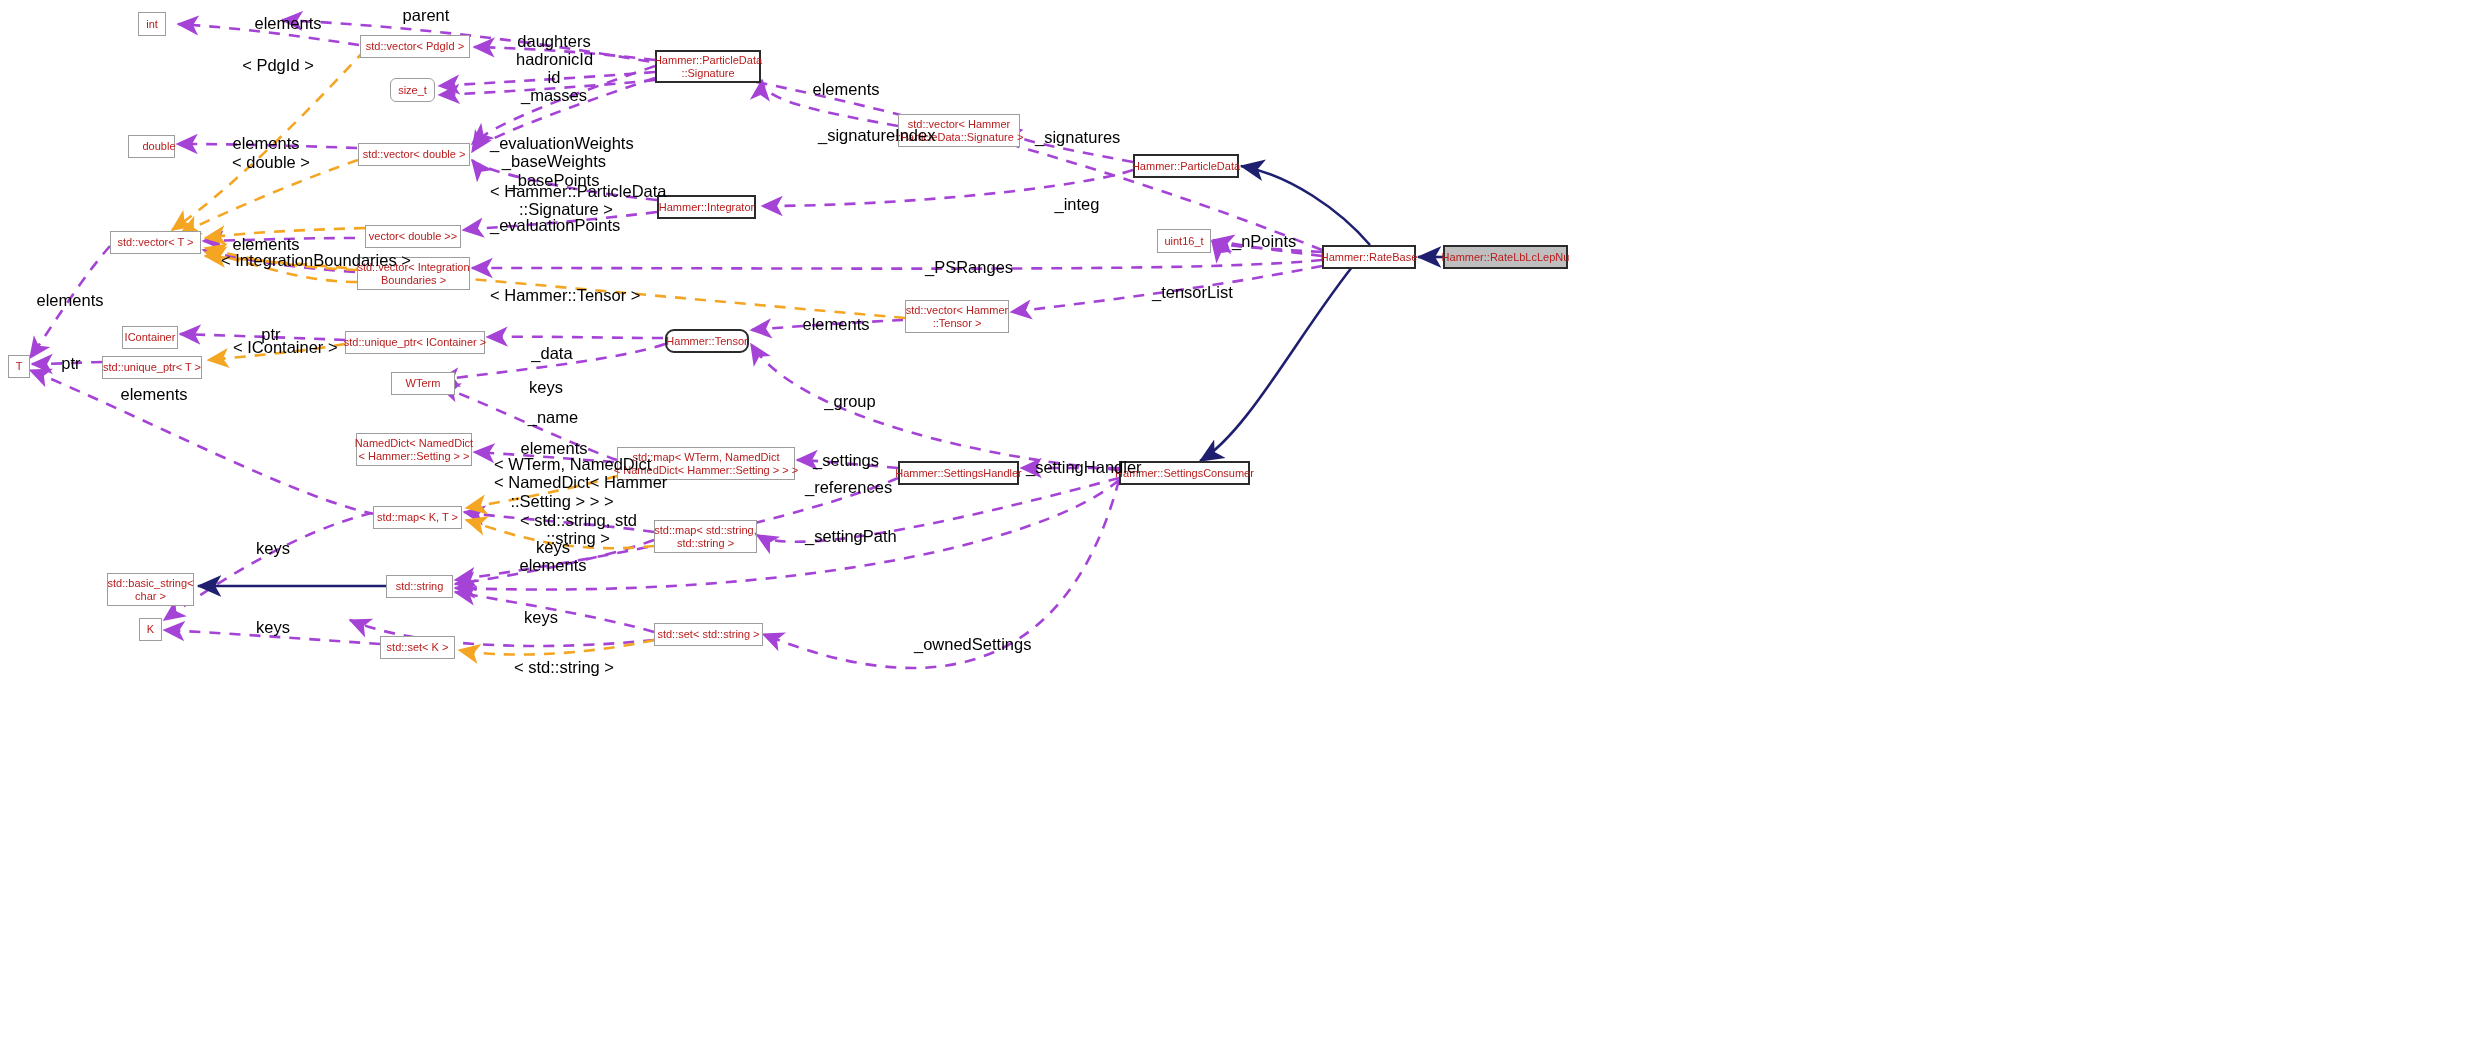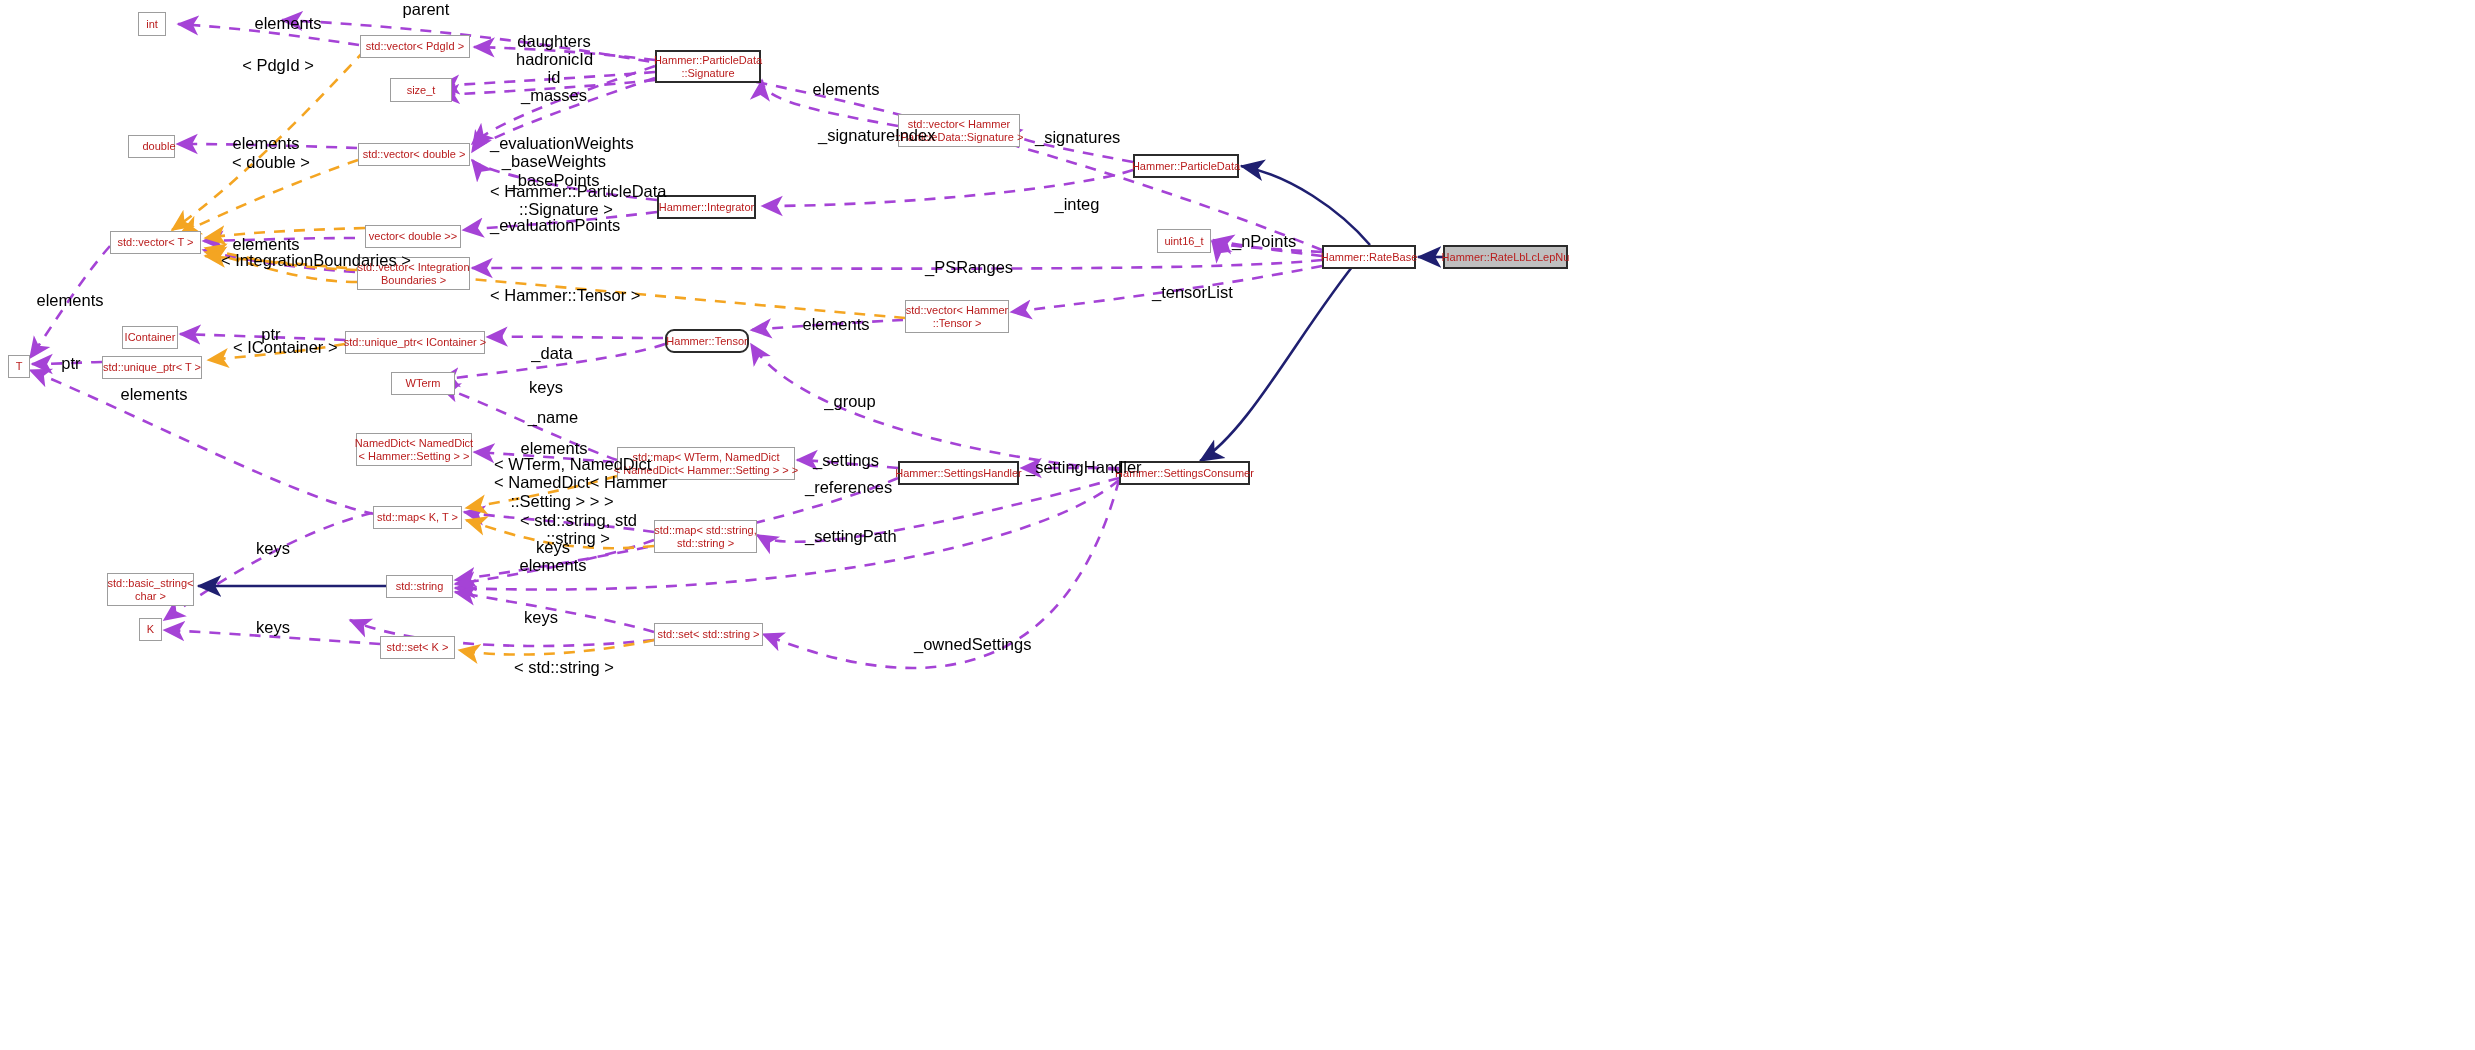"parent" div.elabel { top: 0px -> 6px }
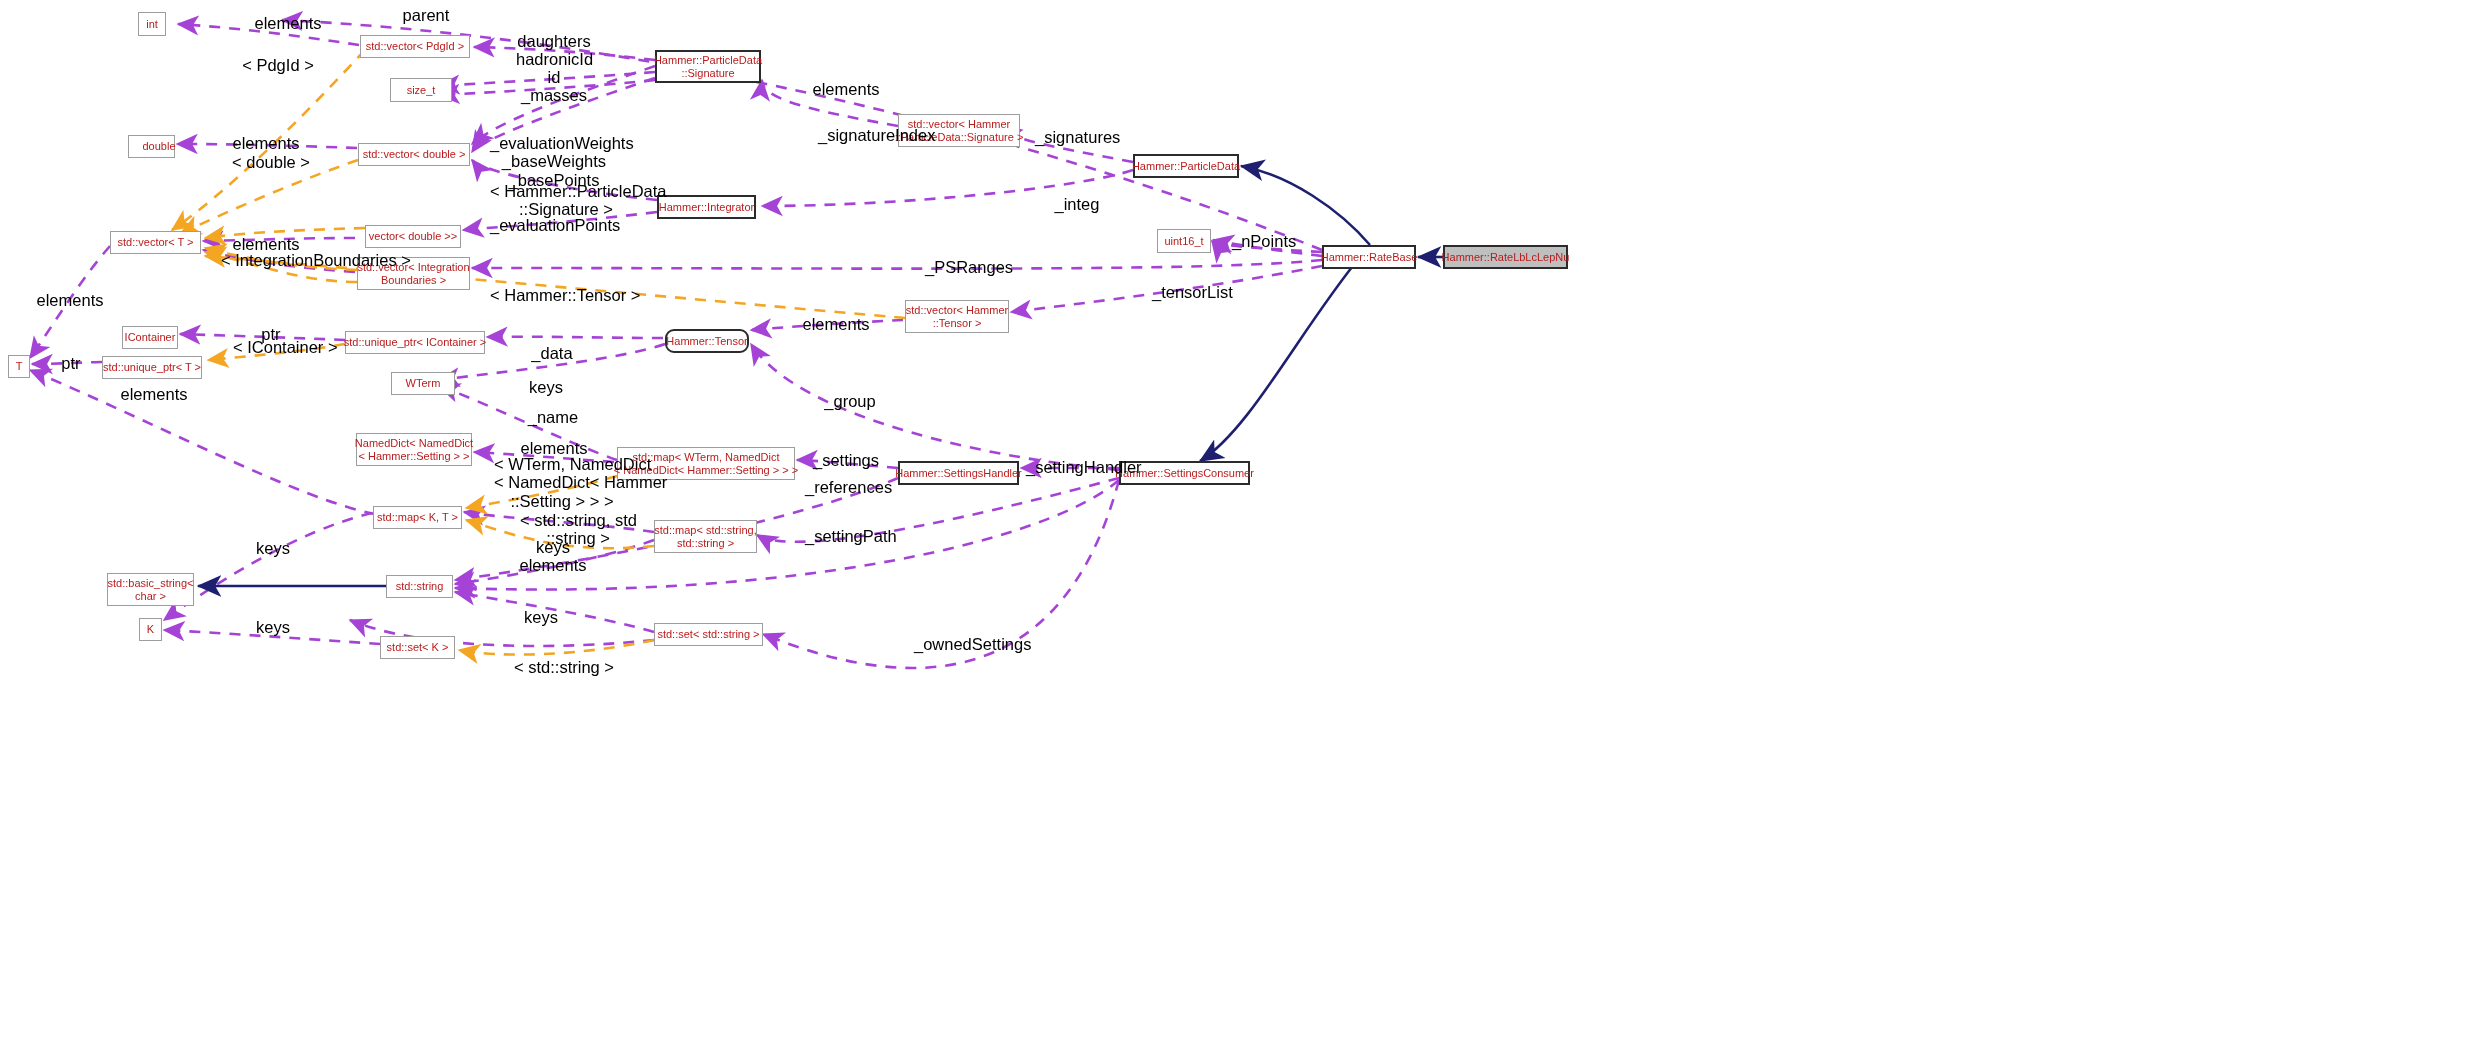"size_t" div.node { border-radius: none -> 6px; width: 62px -> 45px }
